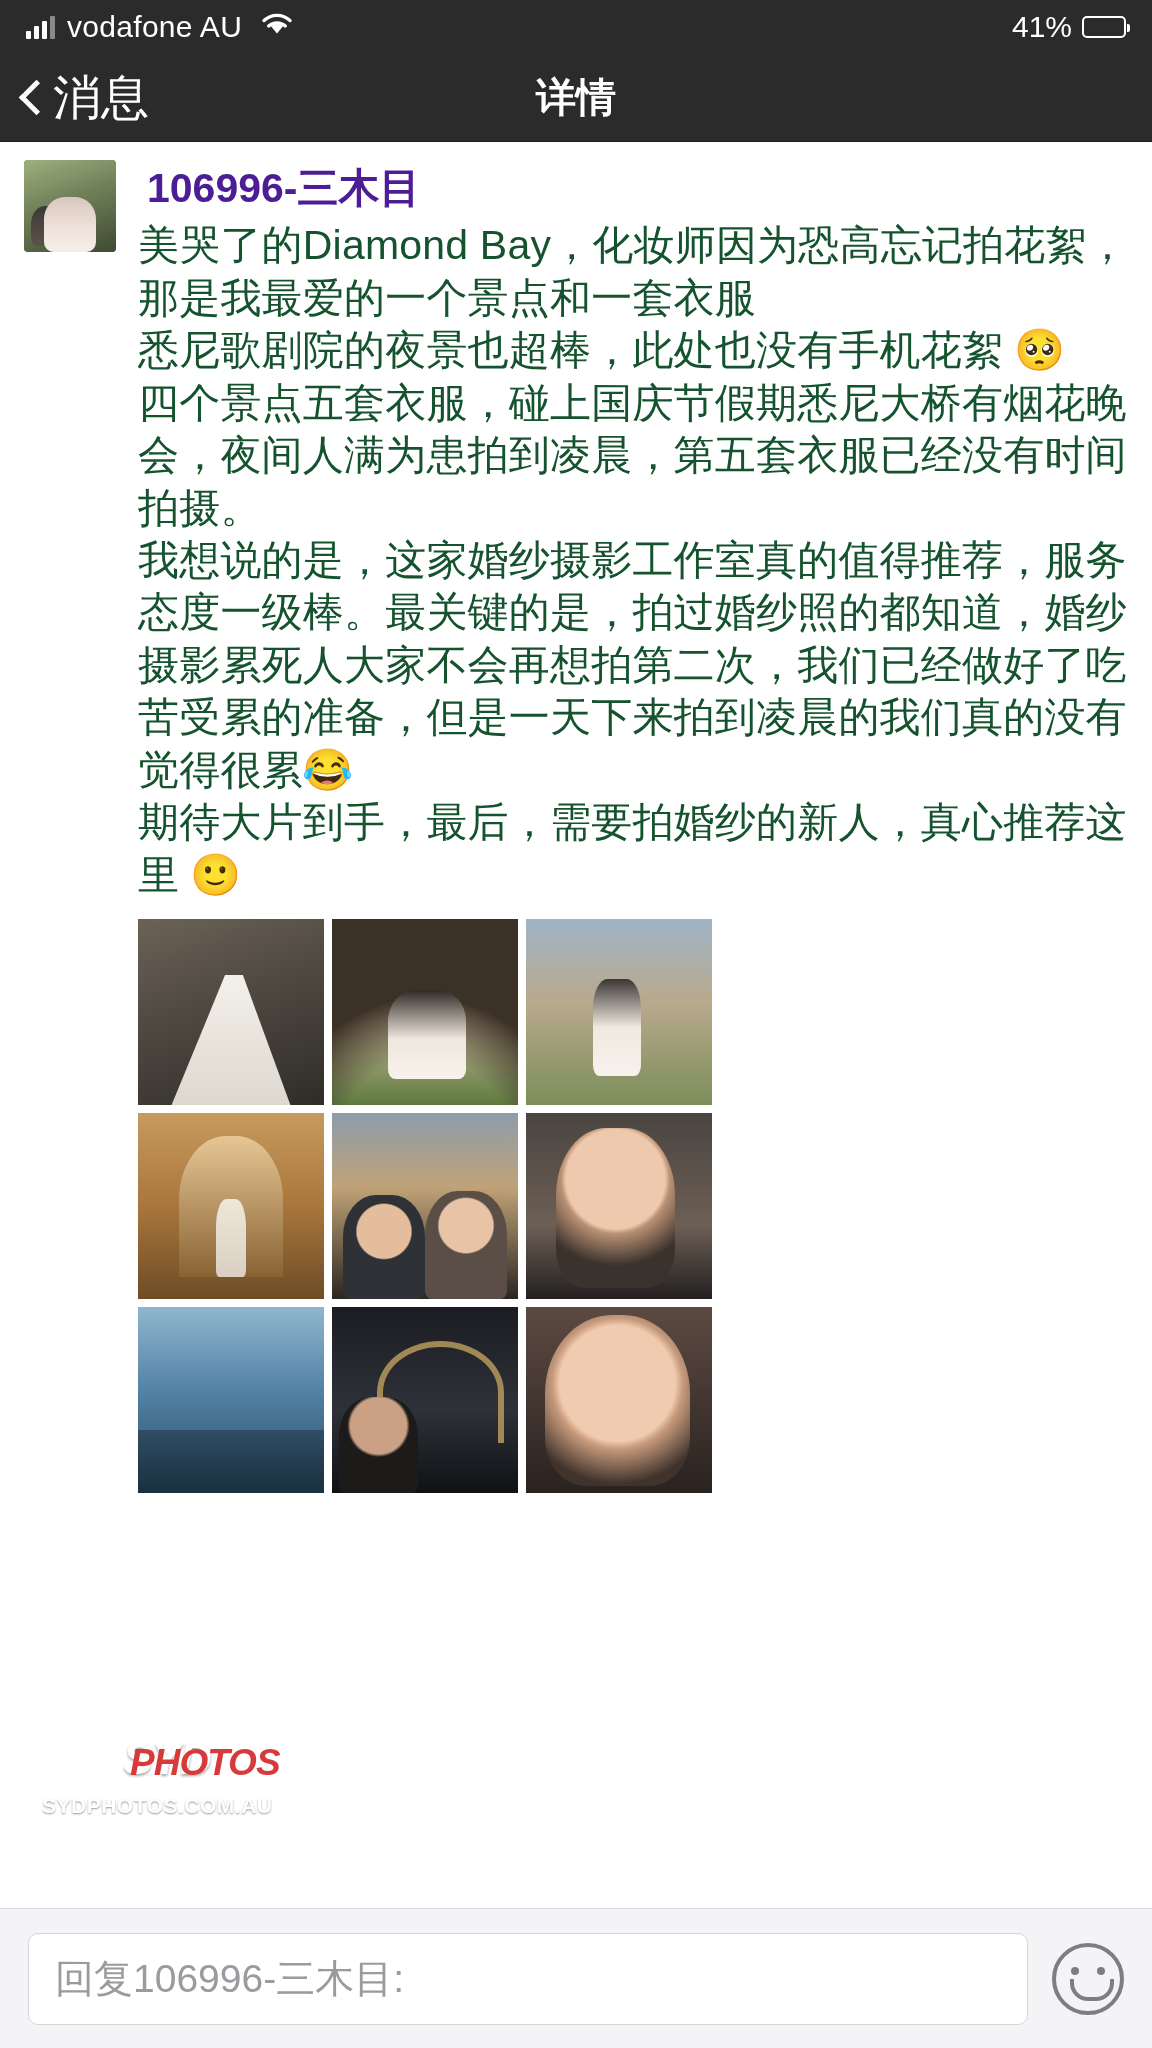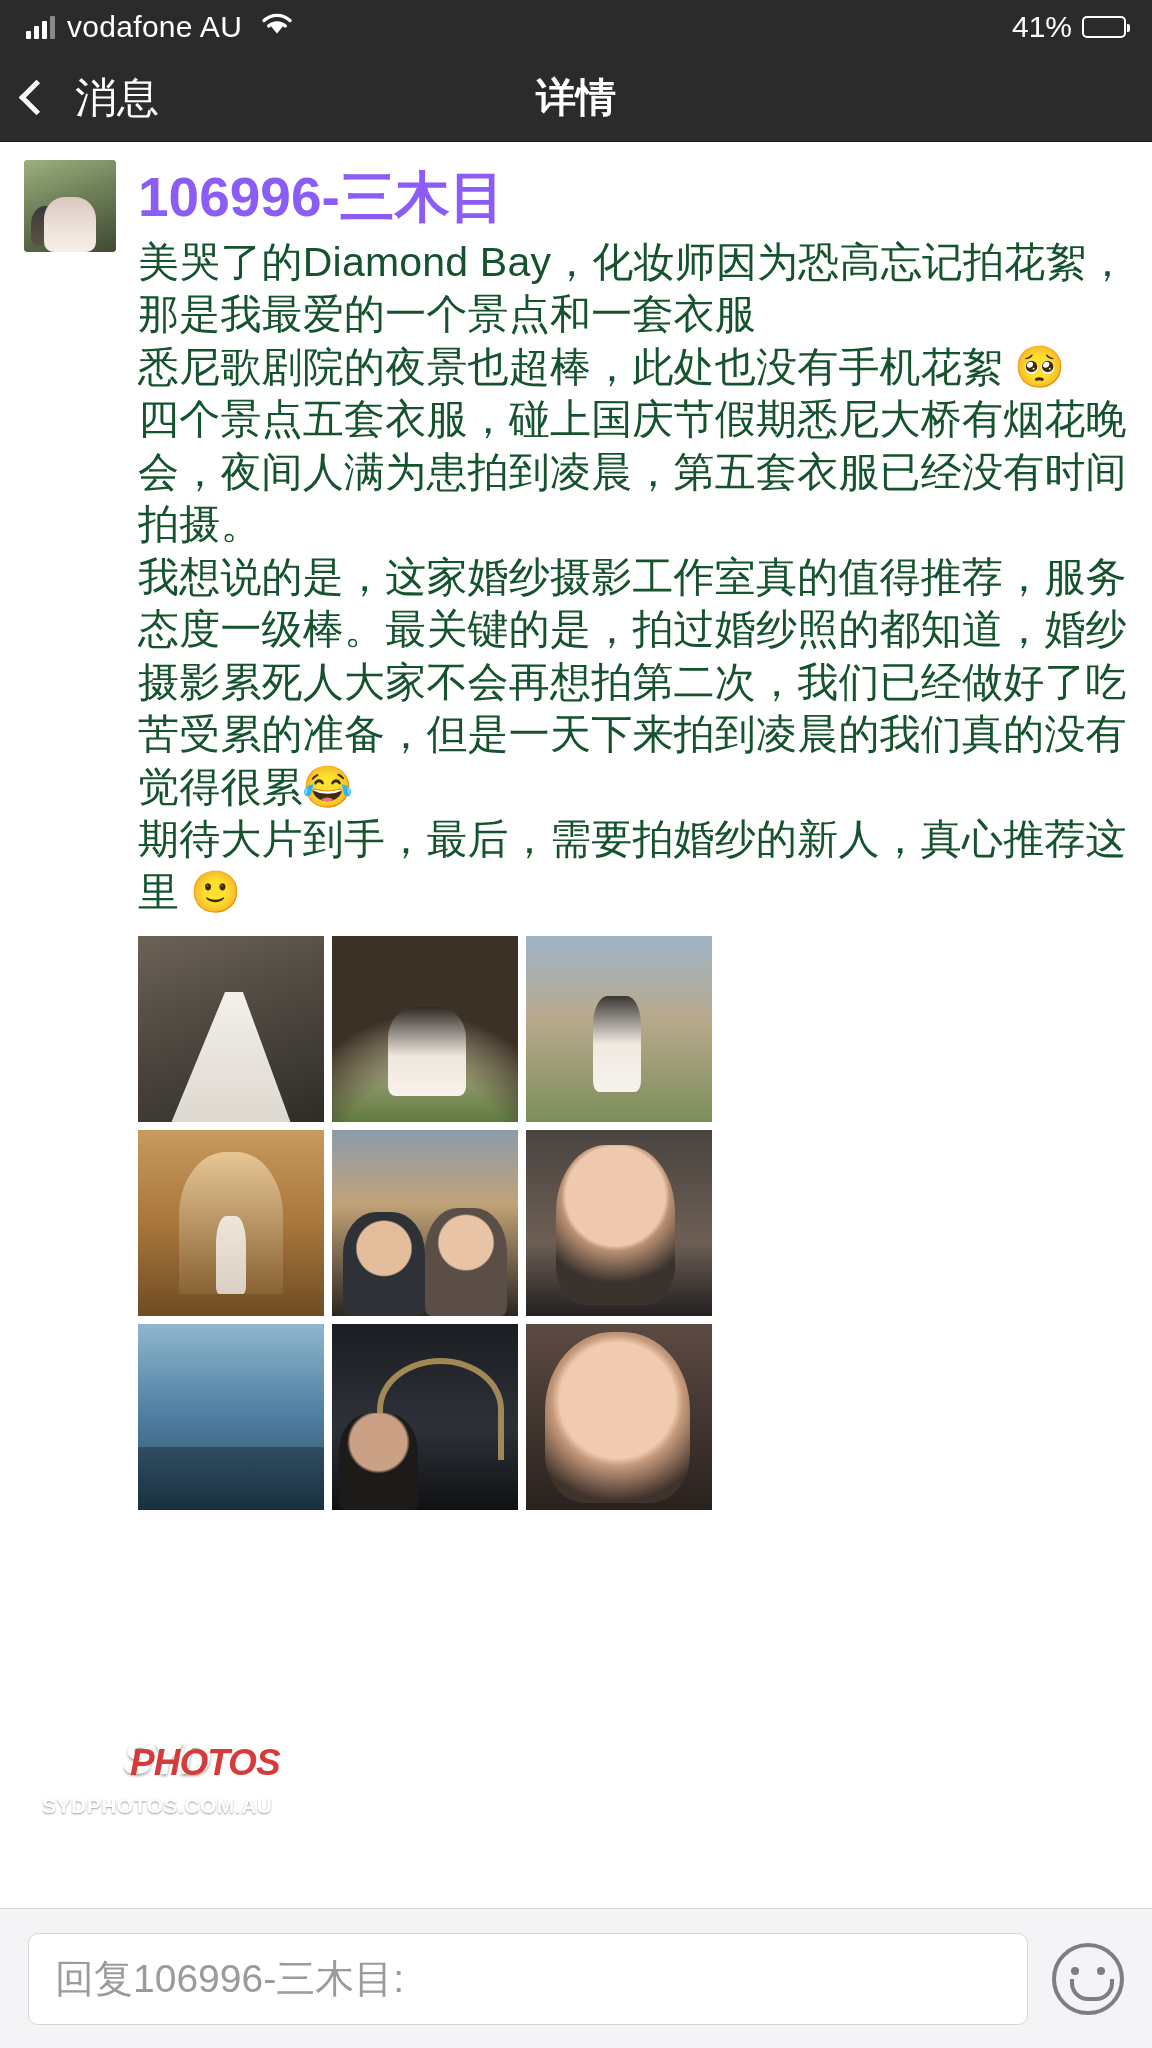"消息" .nav-back { font-size: 42px -> 48px; gap: 22px -> 0 }
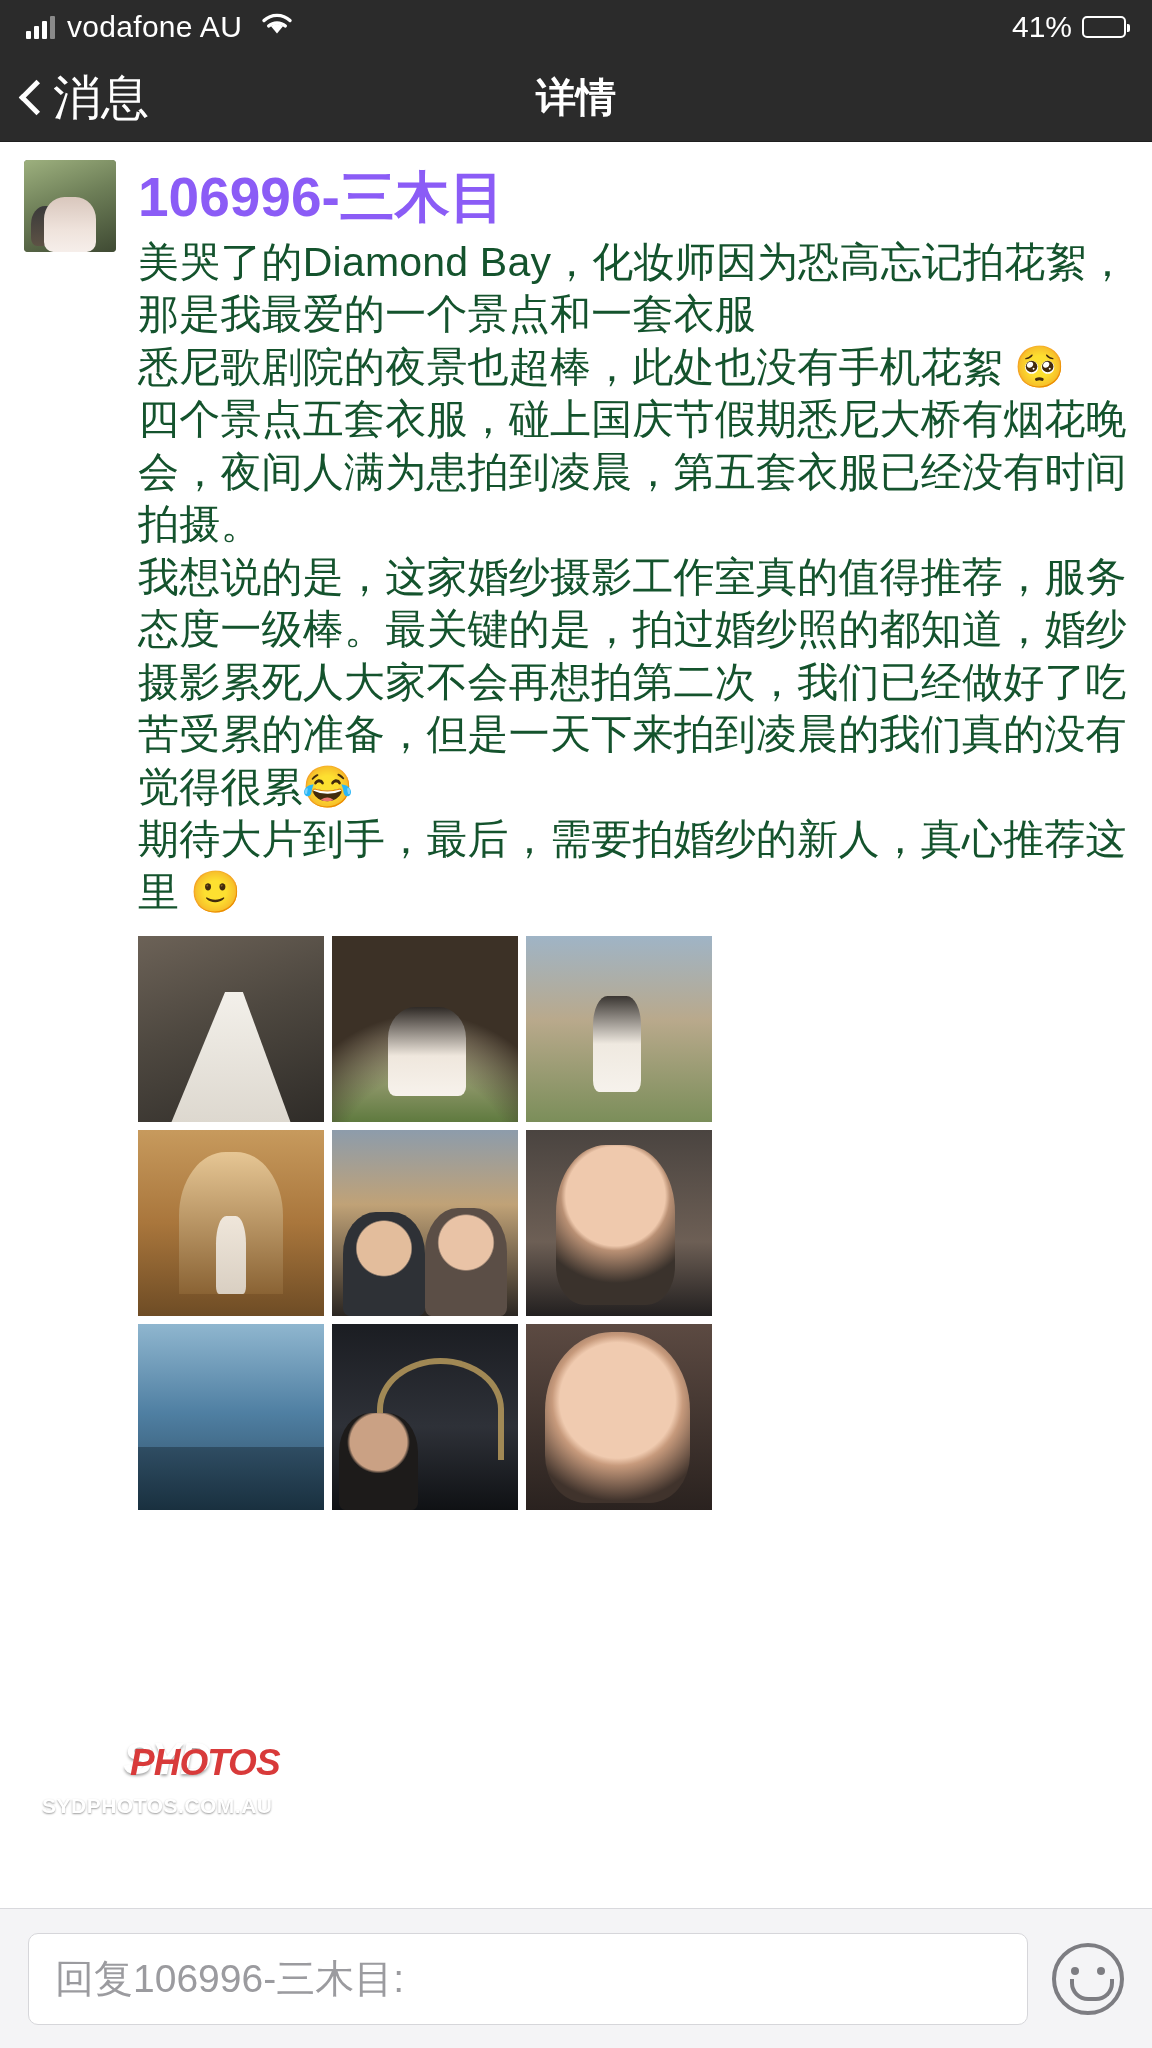"106996-三木目" .post-user { color: #8b5cf6 -> #4c1d95; font-size: 55px -> 41px; margin: 4px 0 6px 0 -> 4px 0 6px 9px }
